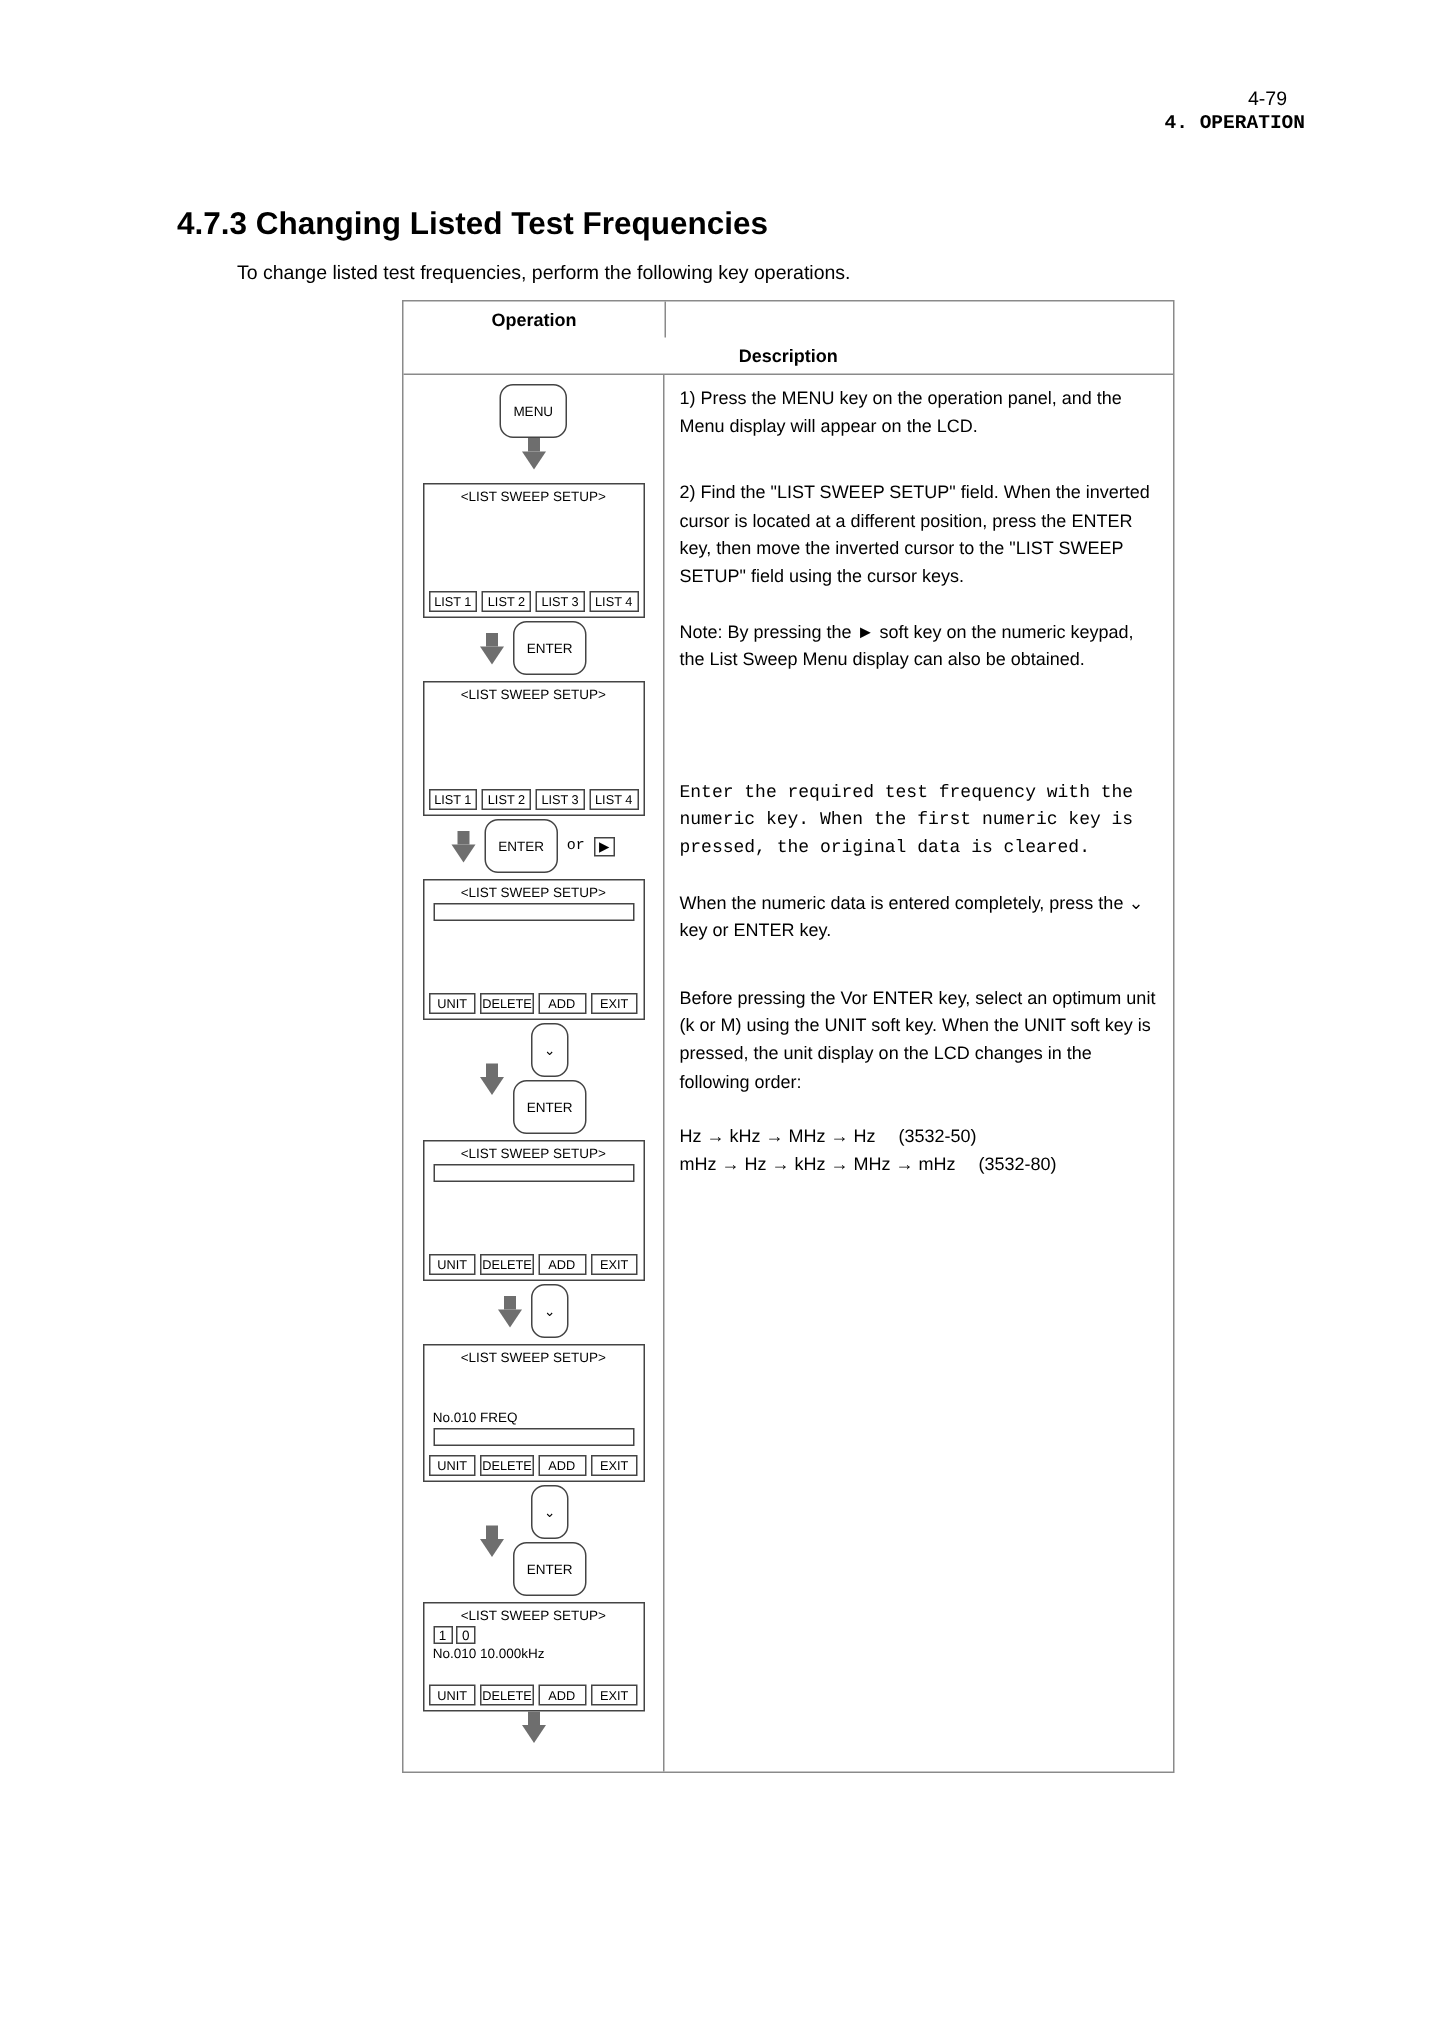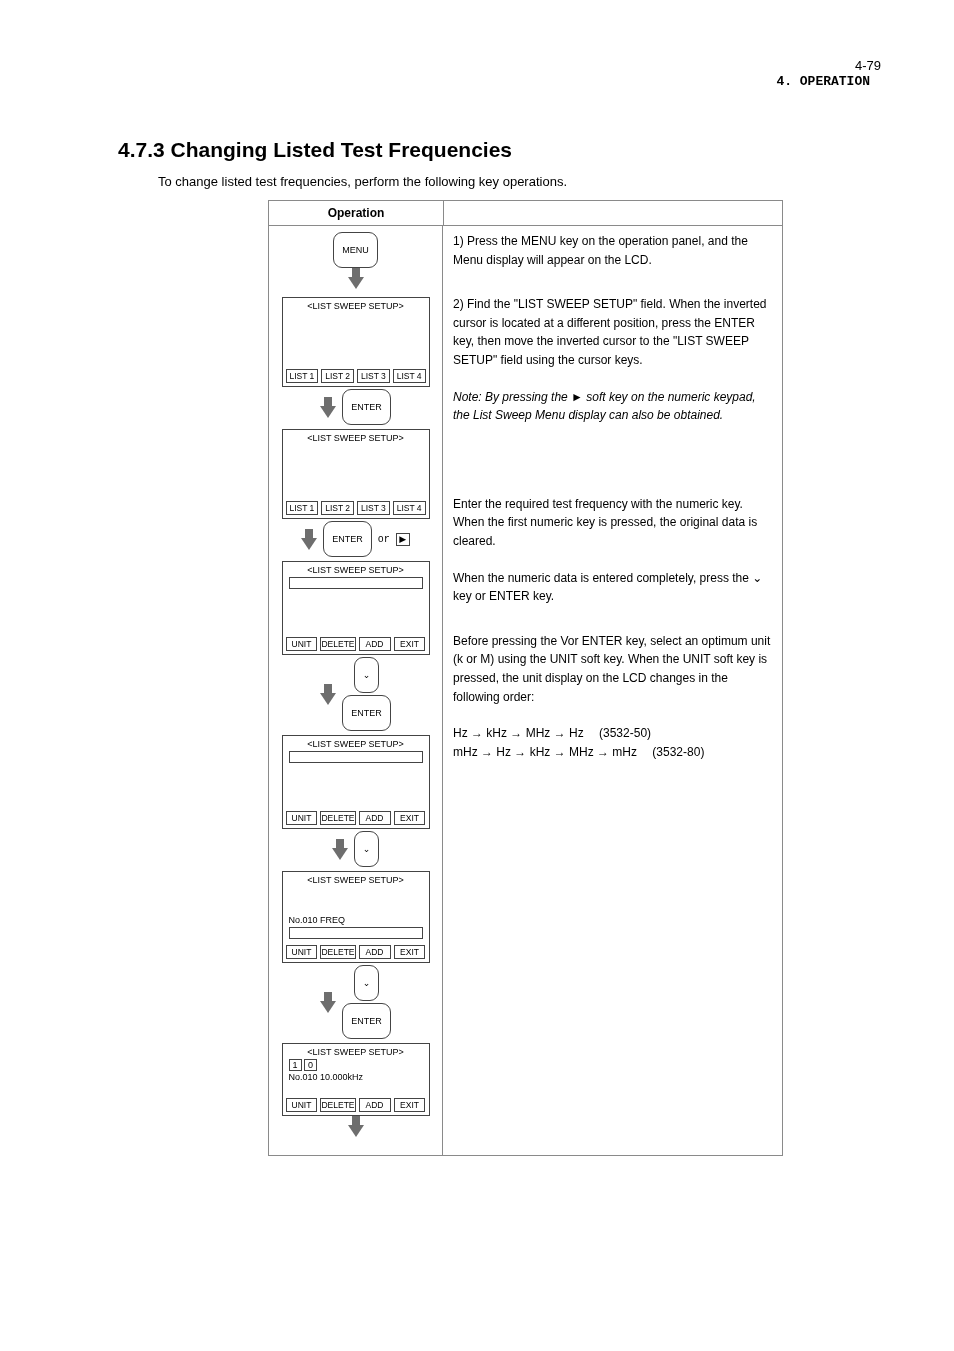"4-79" .page-num { right: 73px -> 96px }
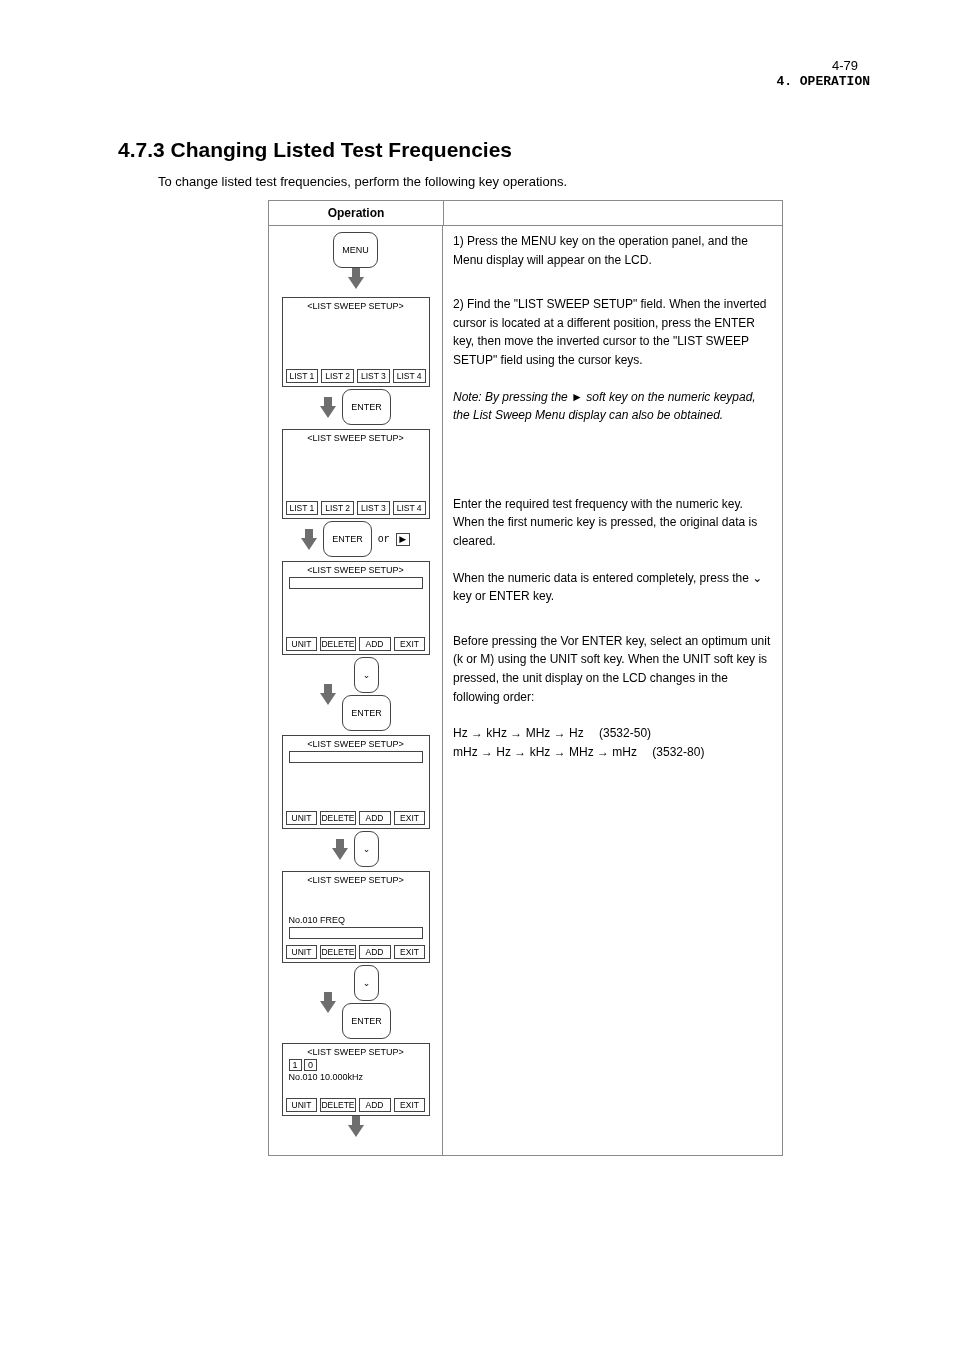"Description" div { html: none -> <div>Description</div> }
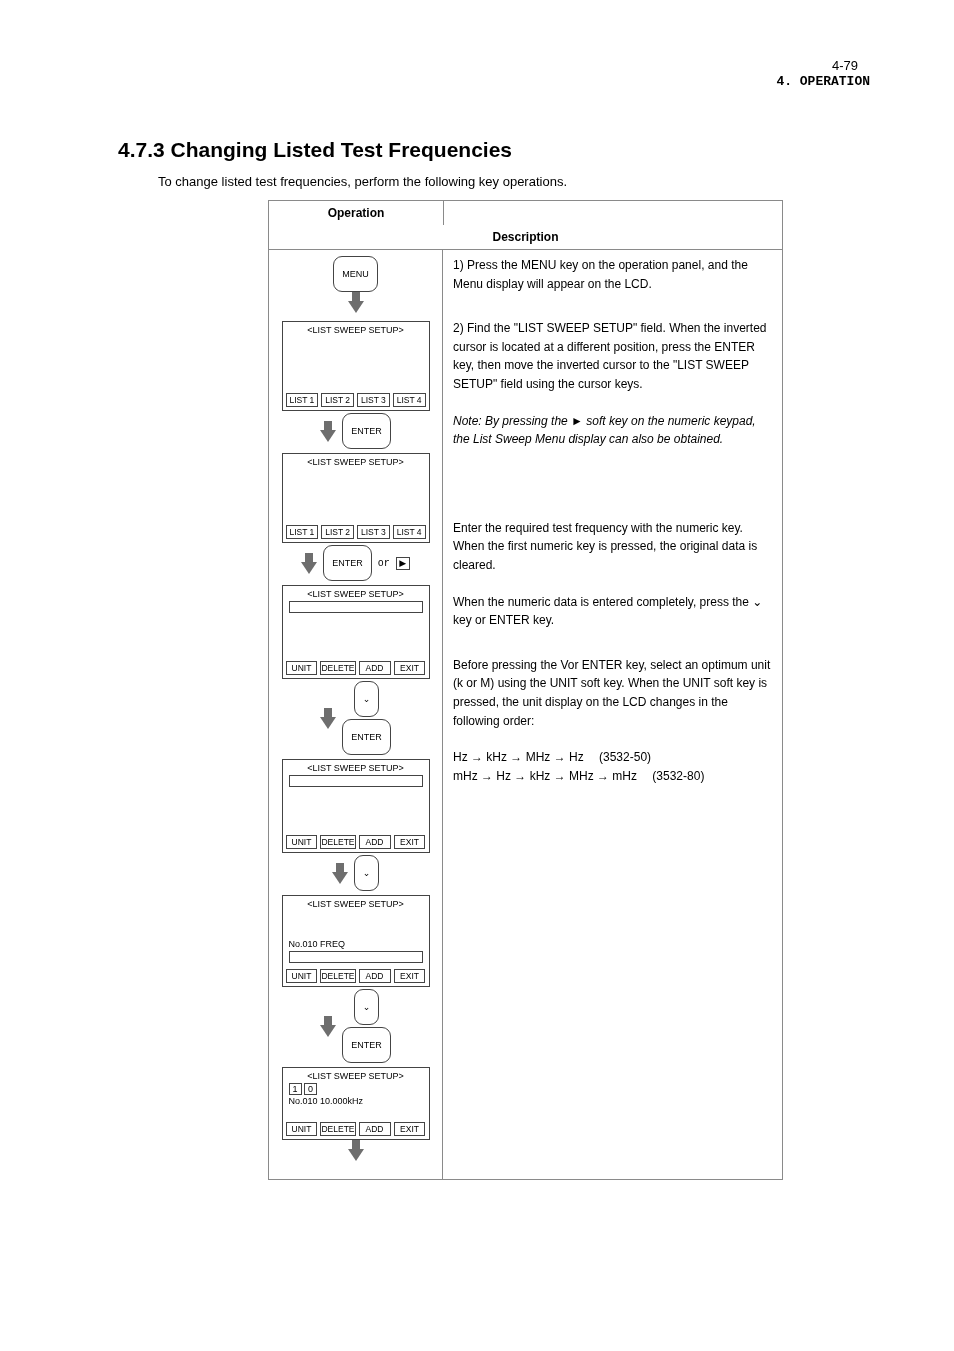"Note: By pressing the ►" div.r-para { font-style: italic -> none }
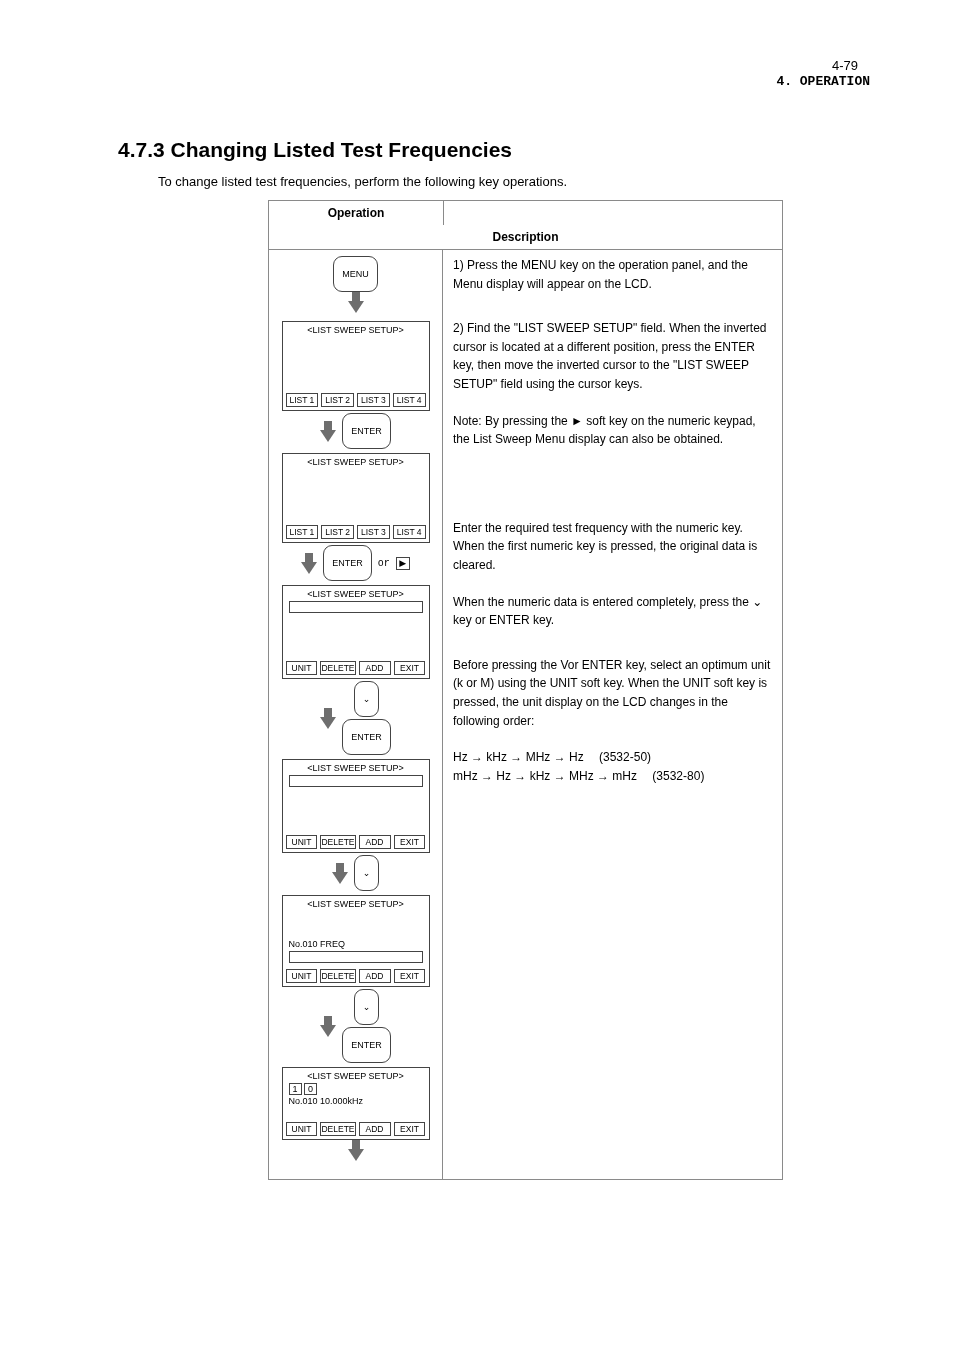"Enter the required test frequency" div.r-para { font-family: none -> Liberation Mono, monospace }
